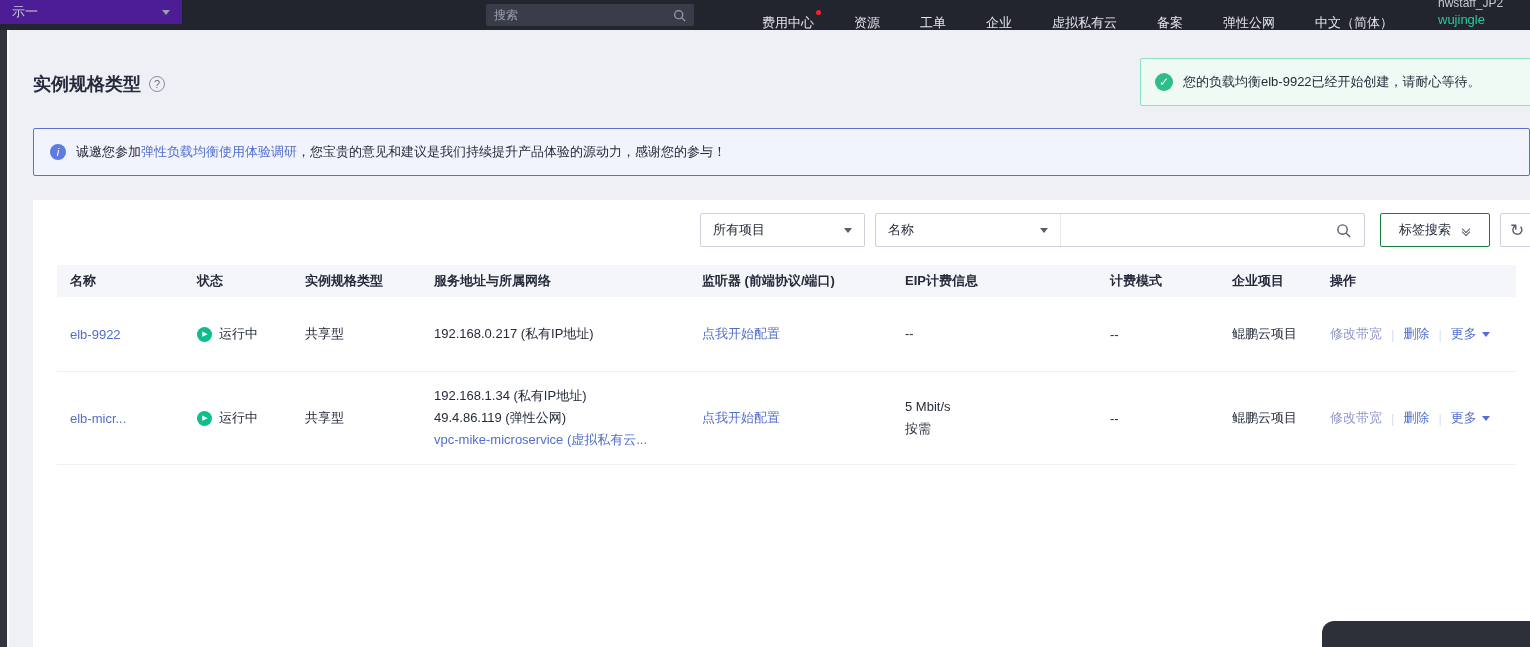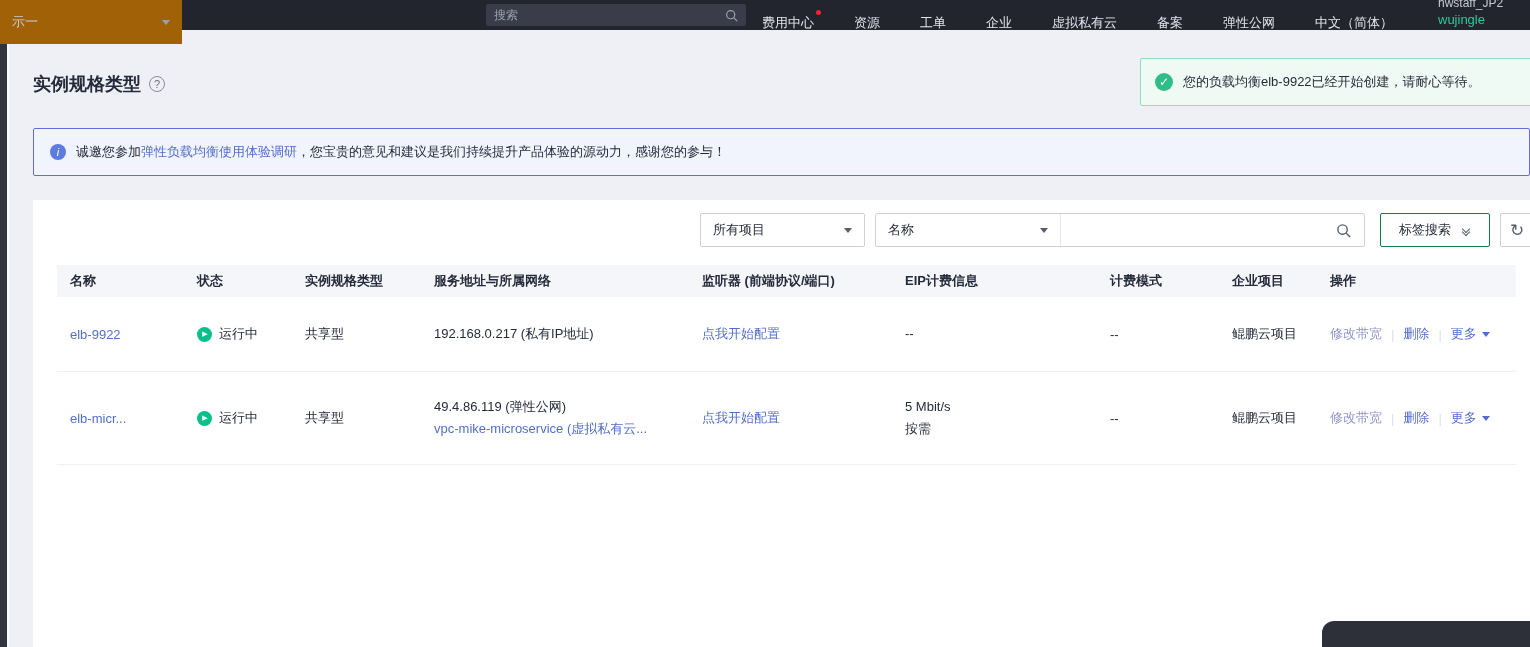"示一" .region { background: #a16207 -> #4c1d95; height: 44px -> 24px }
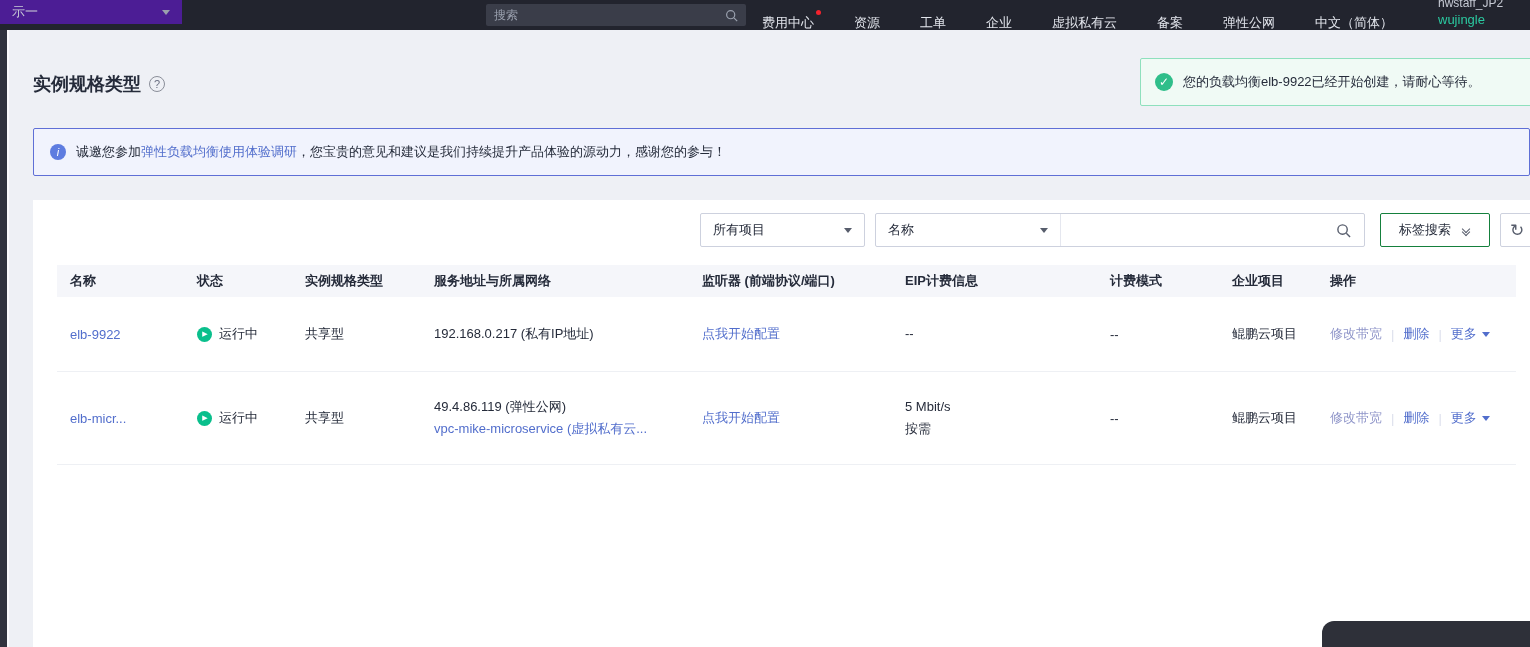"搜索" .topsearch { width: 260px -> 208px }
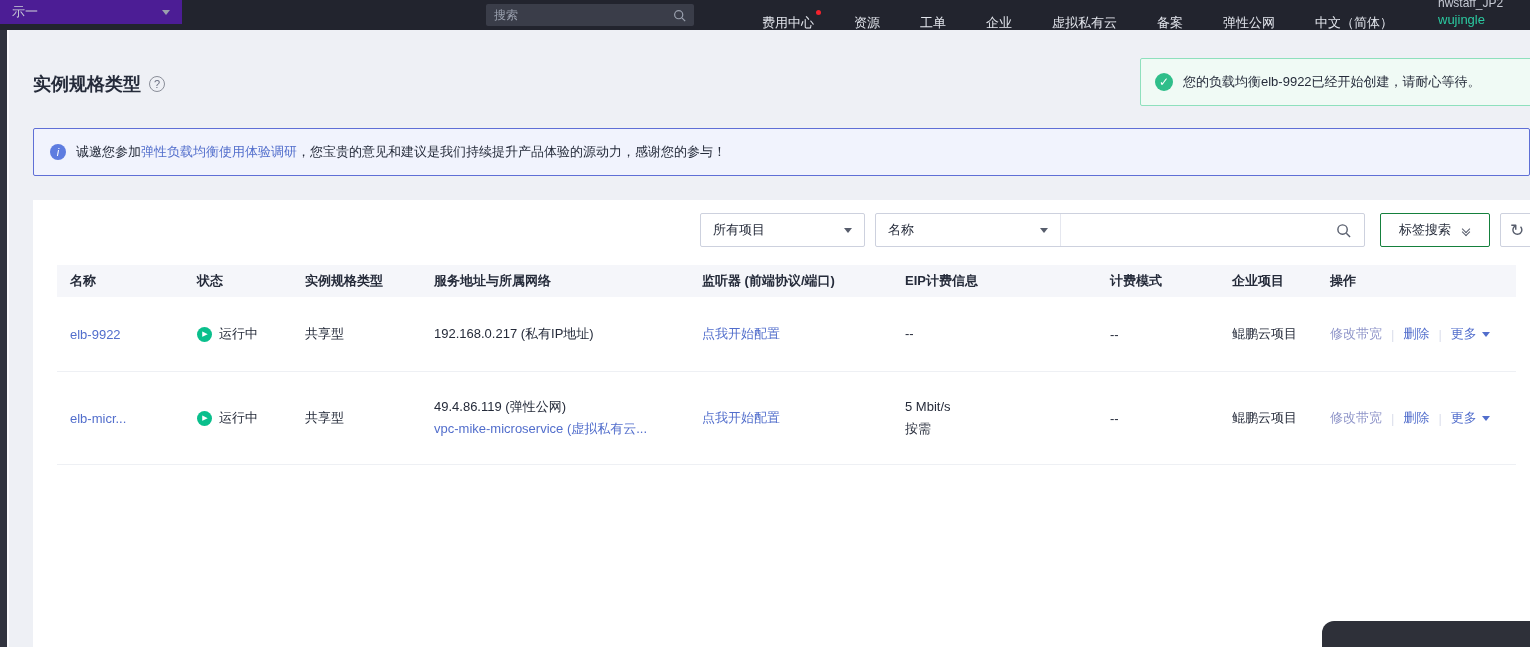"192.168.1.34 (私有IP地址)" div { html: none -> <div>192.168.1.34 (私有IP地址)</div> }
